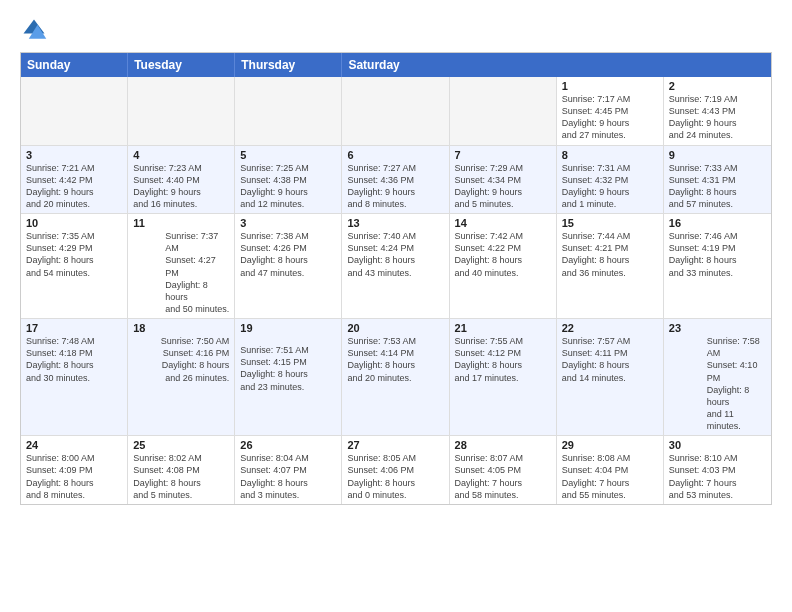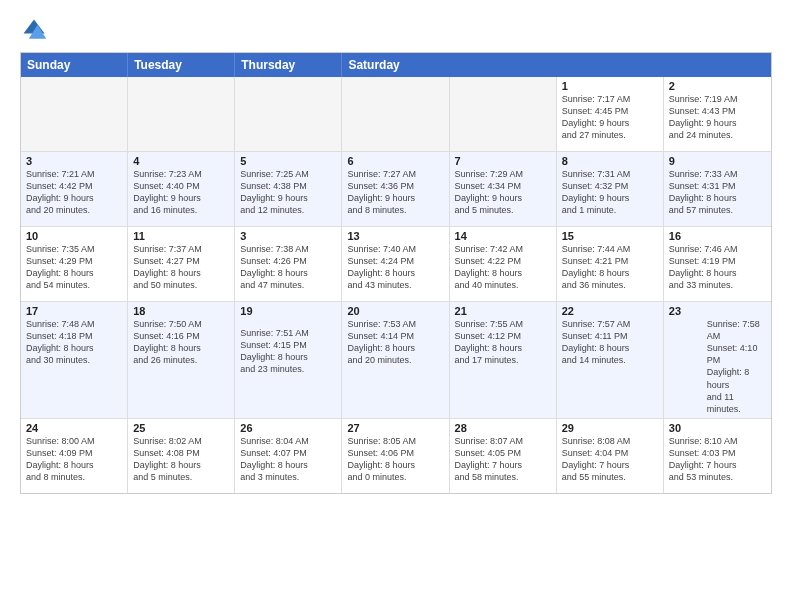"Sunrise: 7:37 AM" div.day-info { margin-left: none -> 32px }
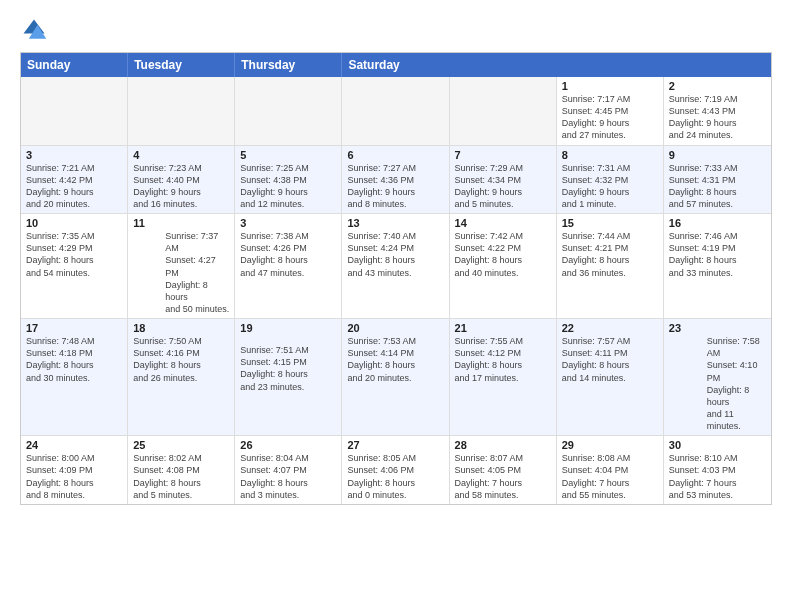"Sunrise: 7:50 AM" div.day-info { text-align: none -> right }
